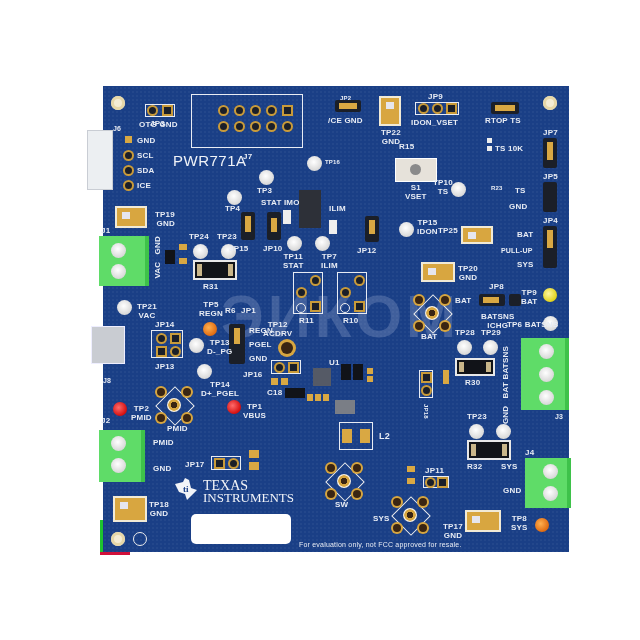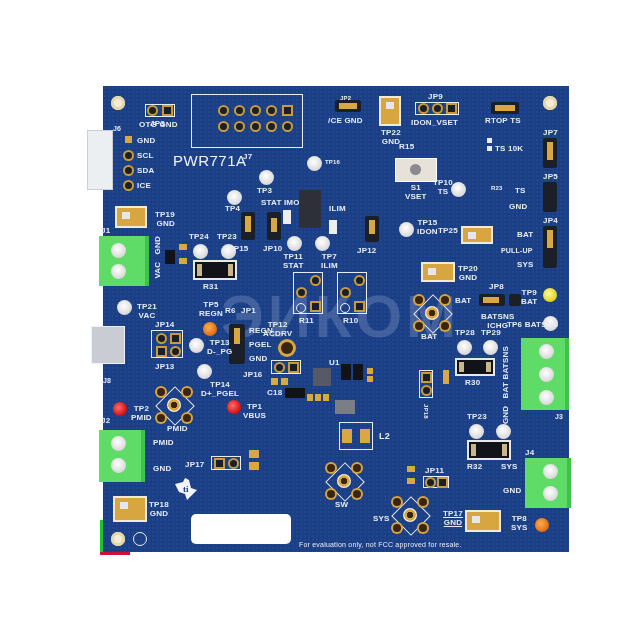"TEXAS" div.abs { html: none -> <div> <div>TEXAS</div> <div>INSTRUMENTS</div> </div> }
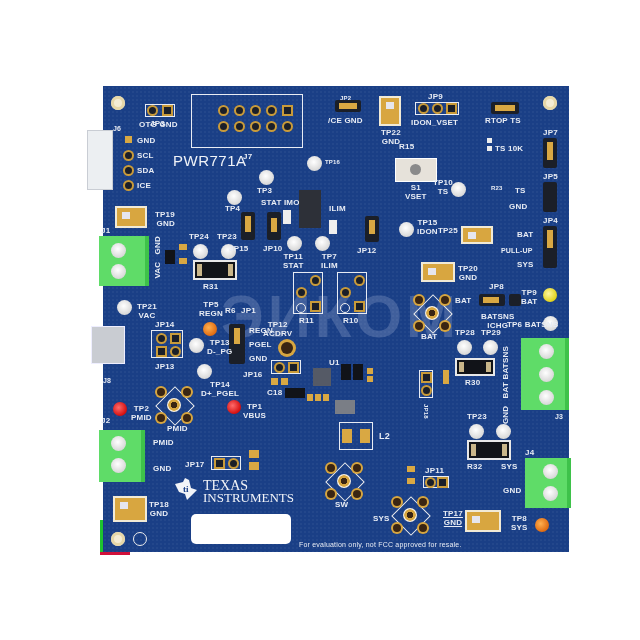"TP17" div.silk { text-decoration: underline -> none; top: 423px -> 436px }
